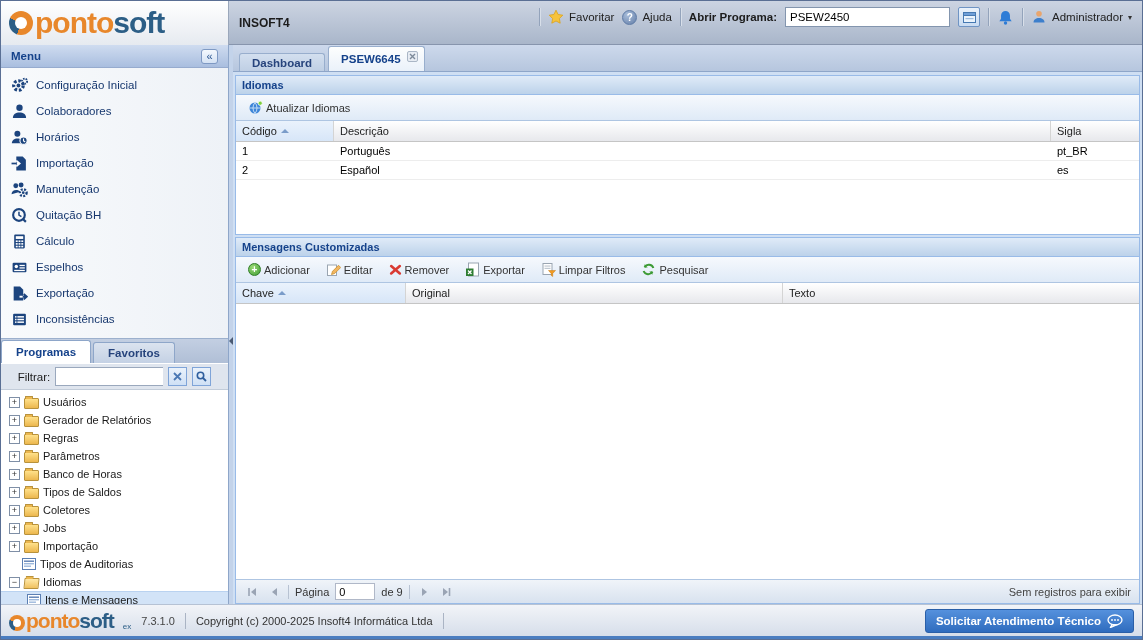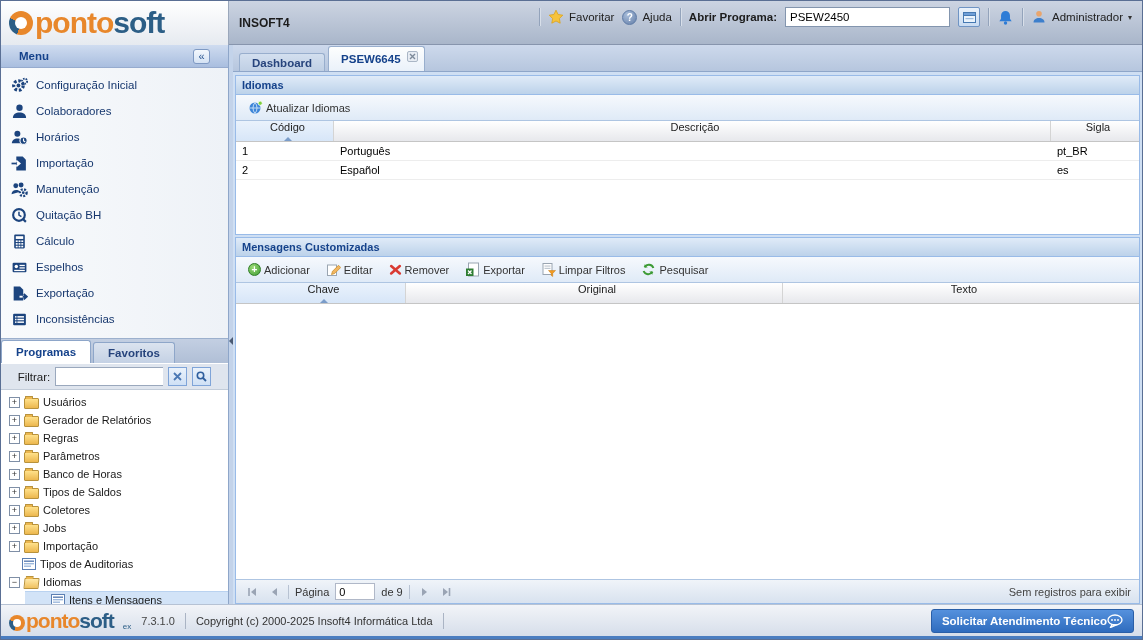"Menu" .menu-hd { padding: 0 18px -> 0 10px }
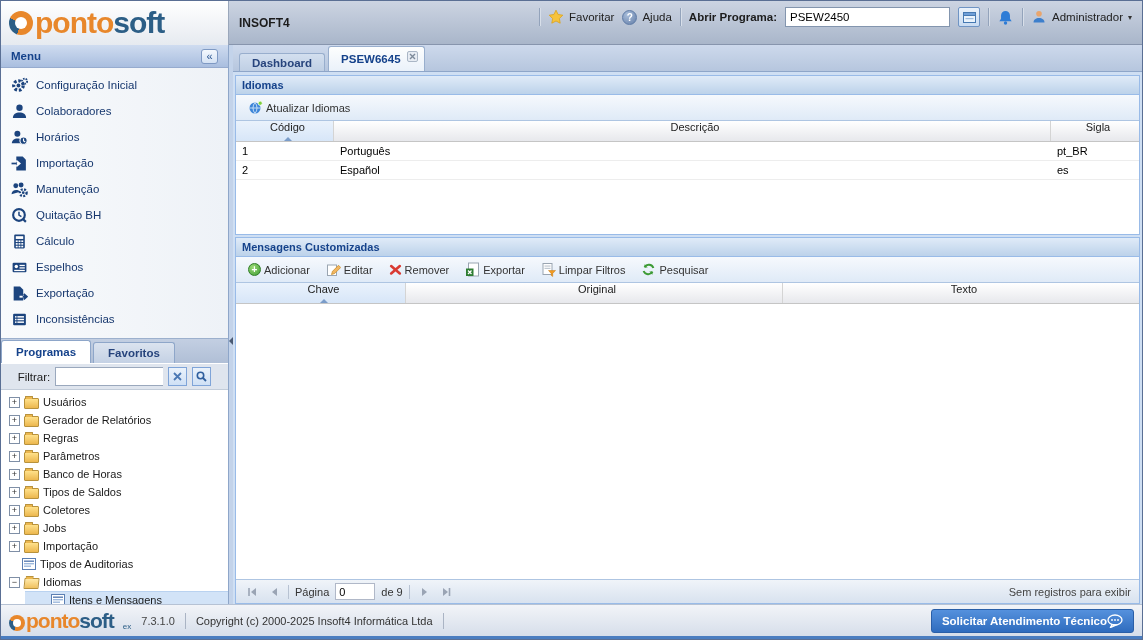"Código" .gcol { flex-direction: column -> none }
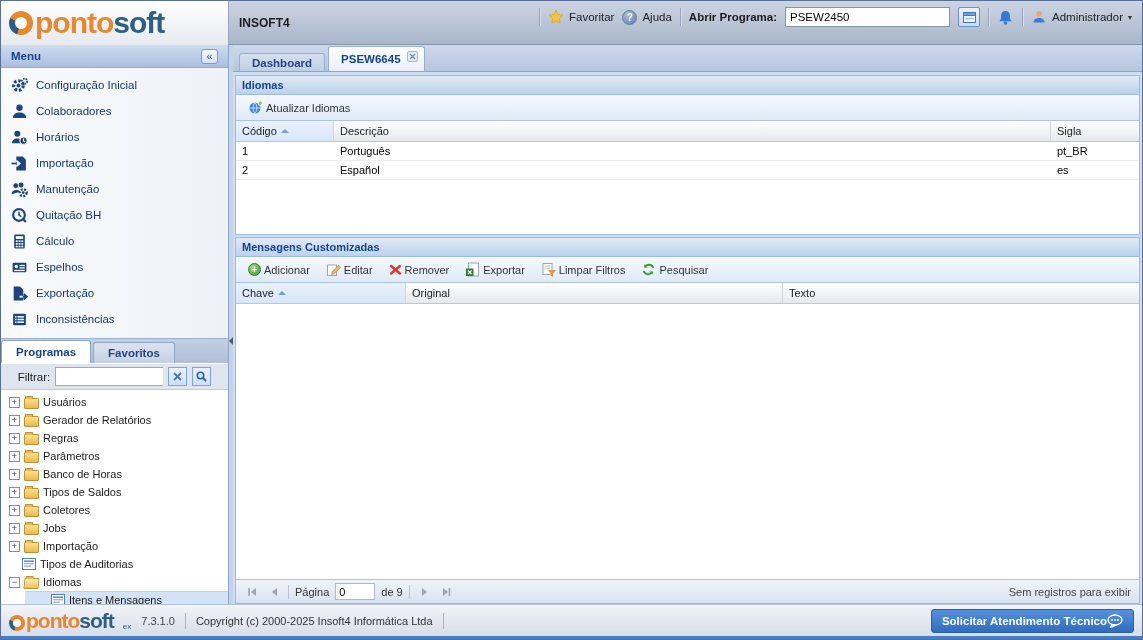"Itens e Mensagens" .tree-row.child { margin-left: 24px -> none }
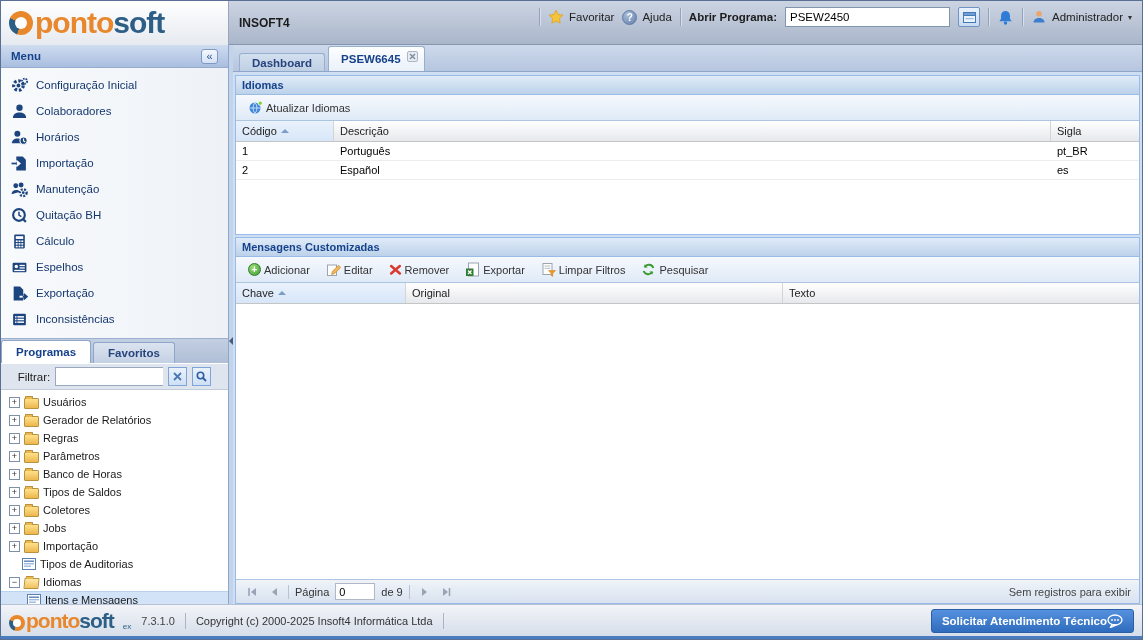"Solicitar Atendimento Técnico" .support-btn { gap: none -> 6px }
